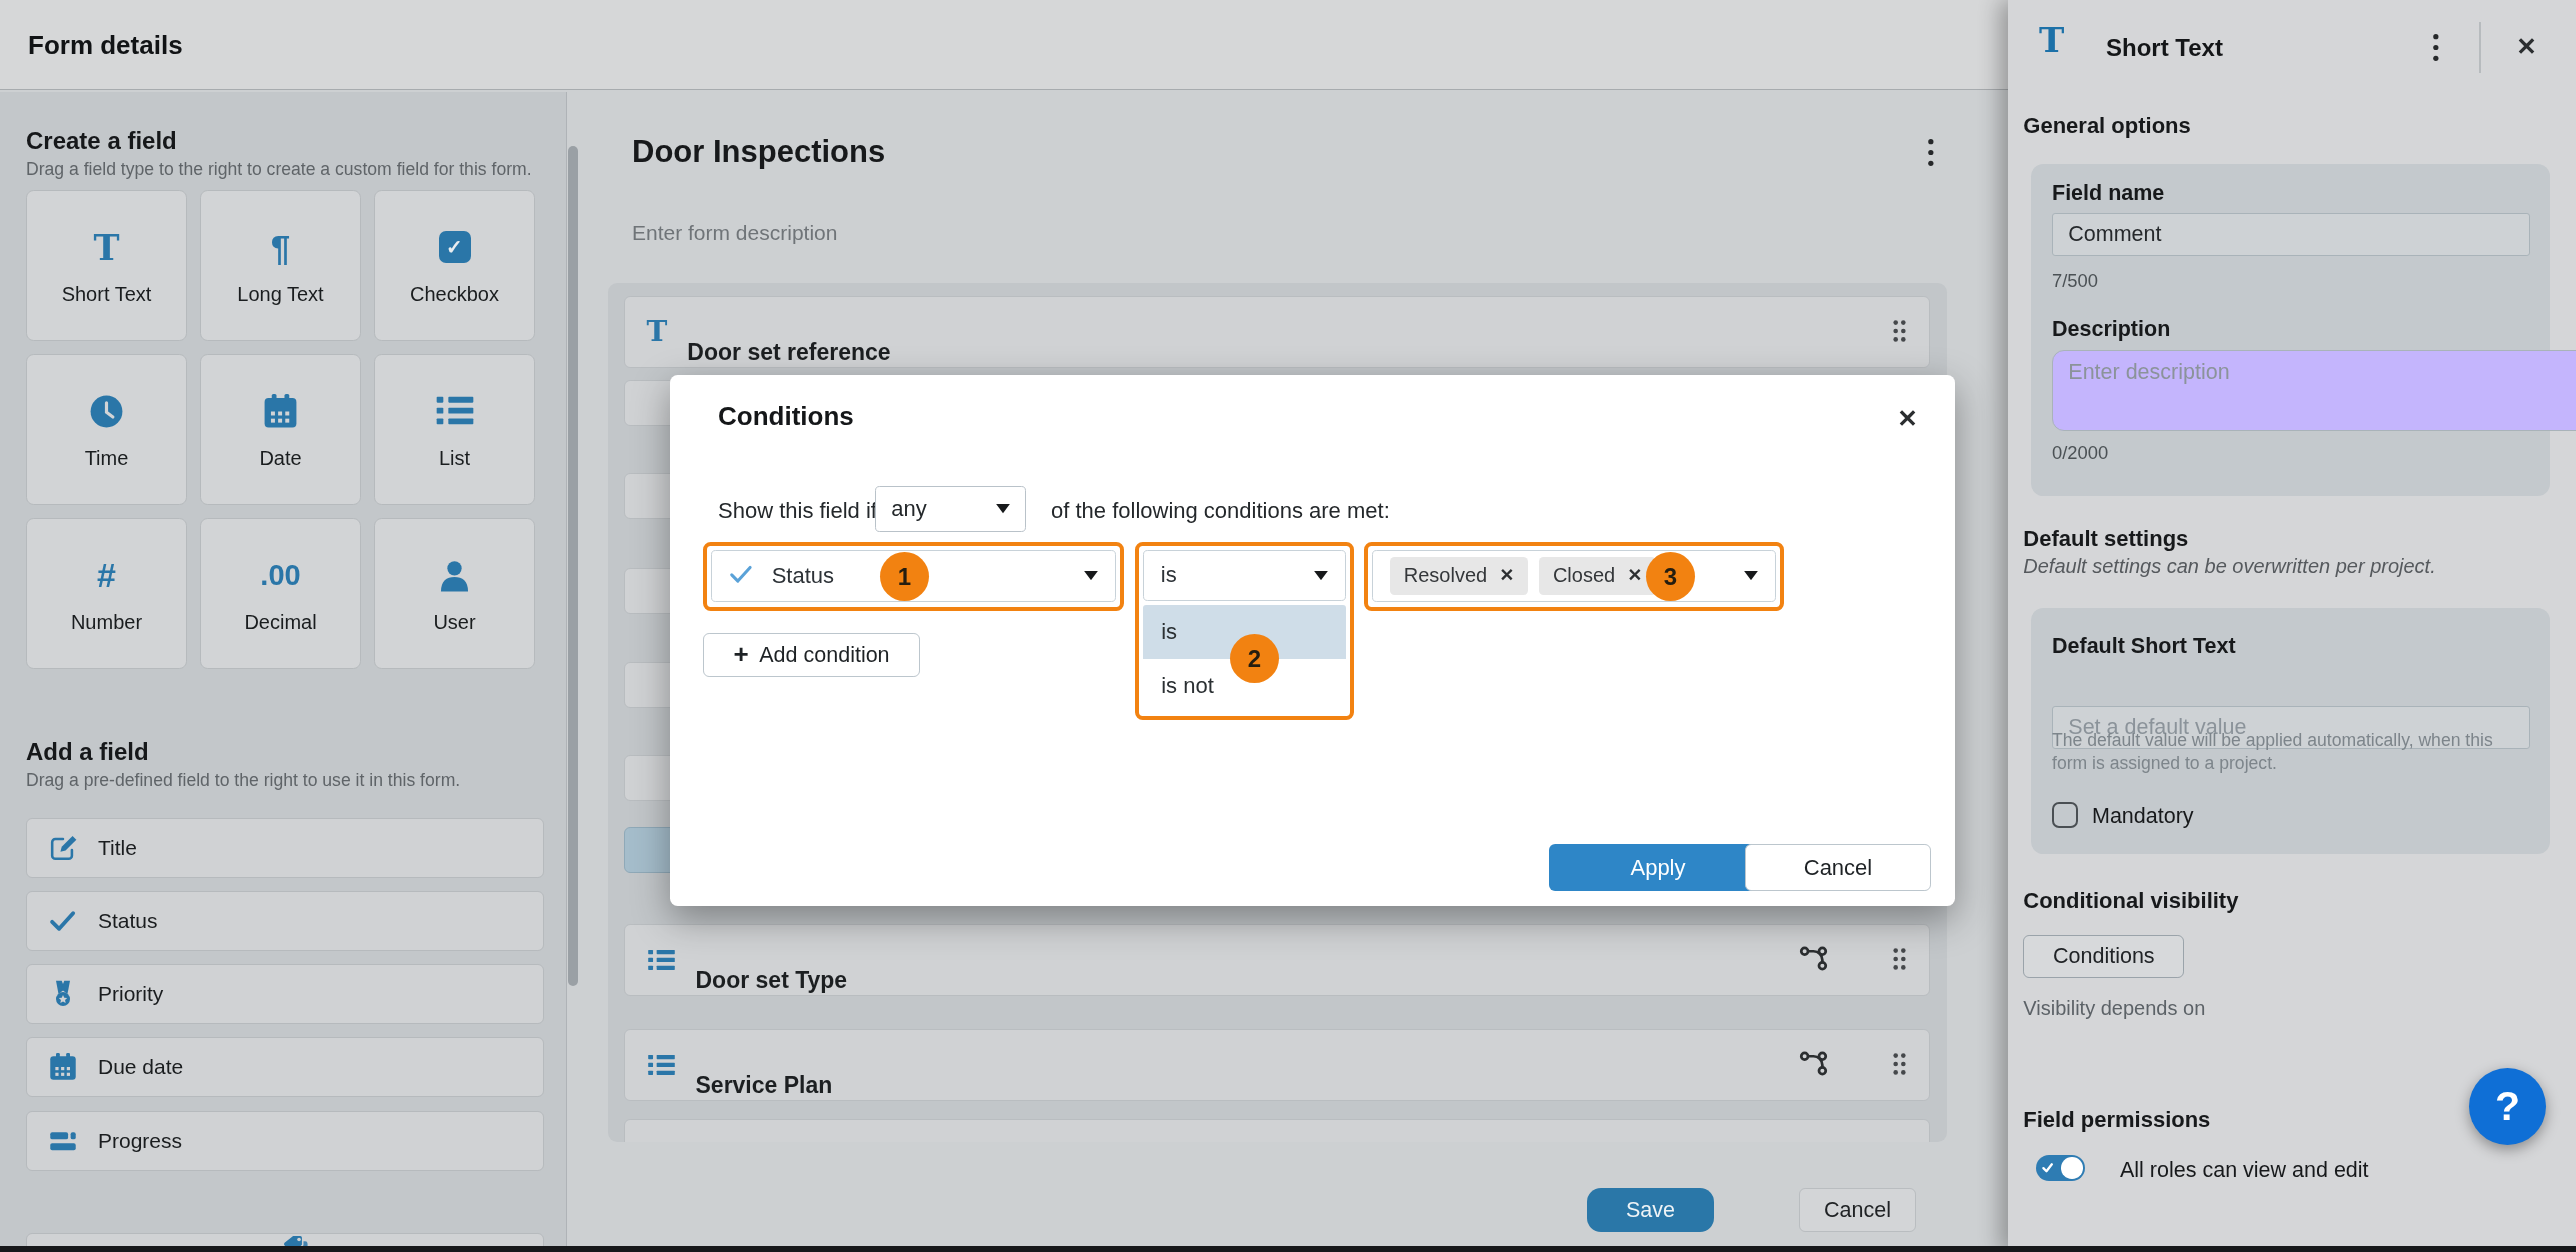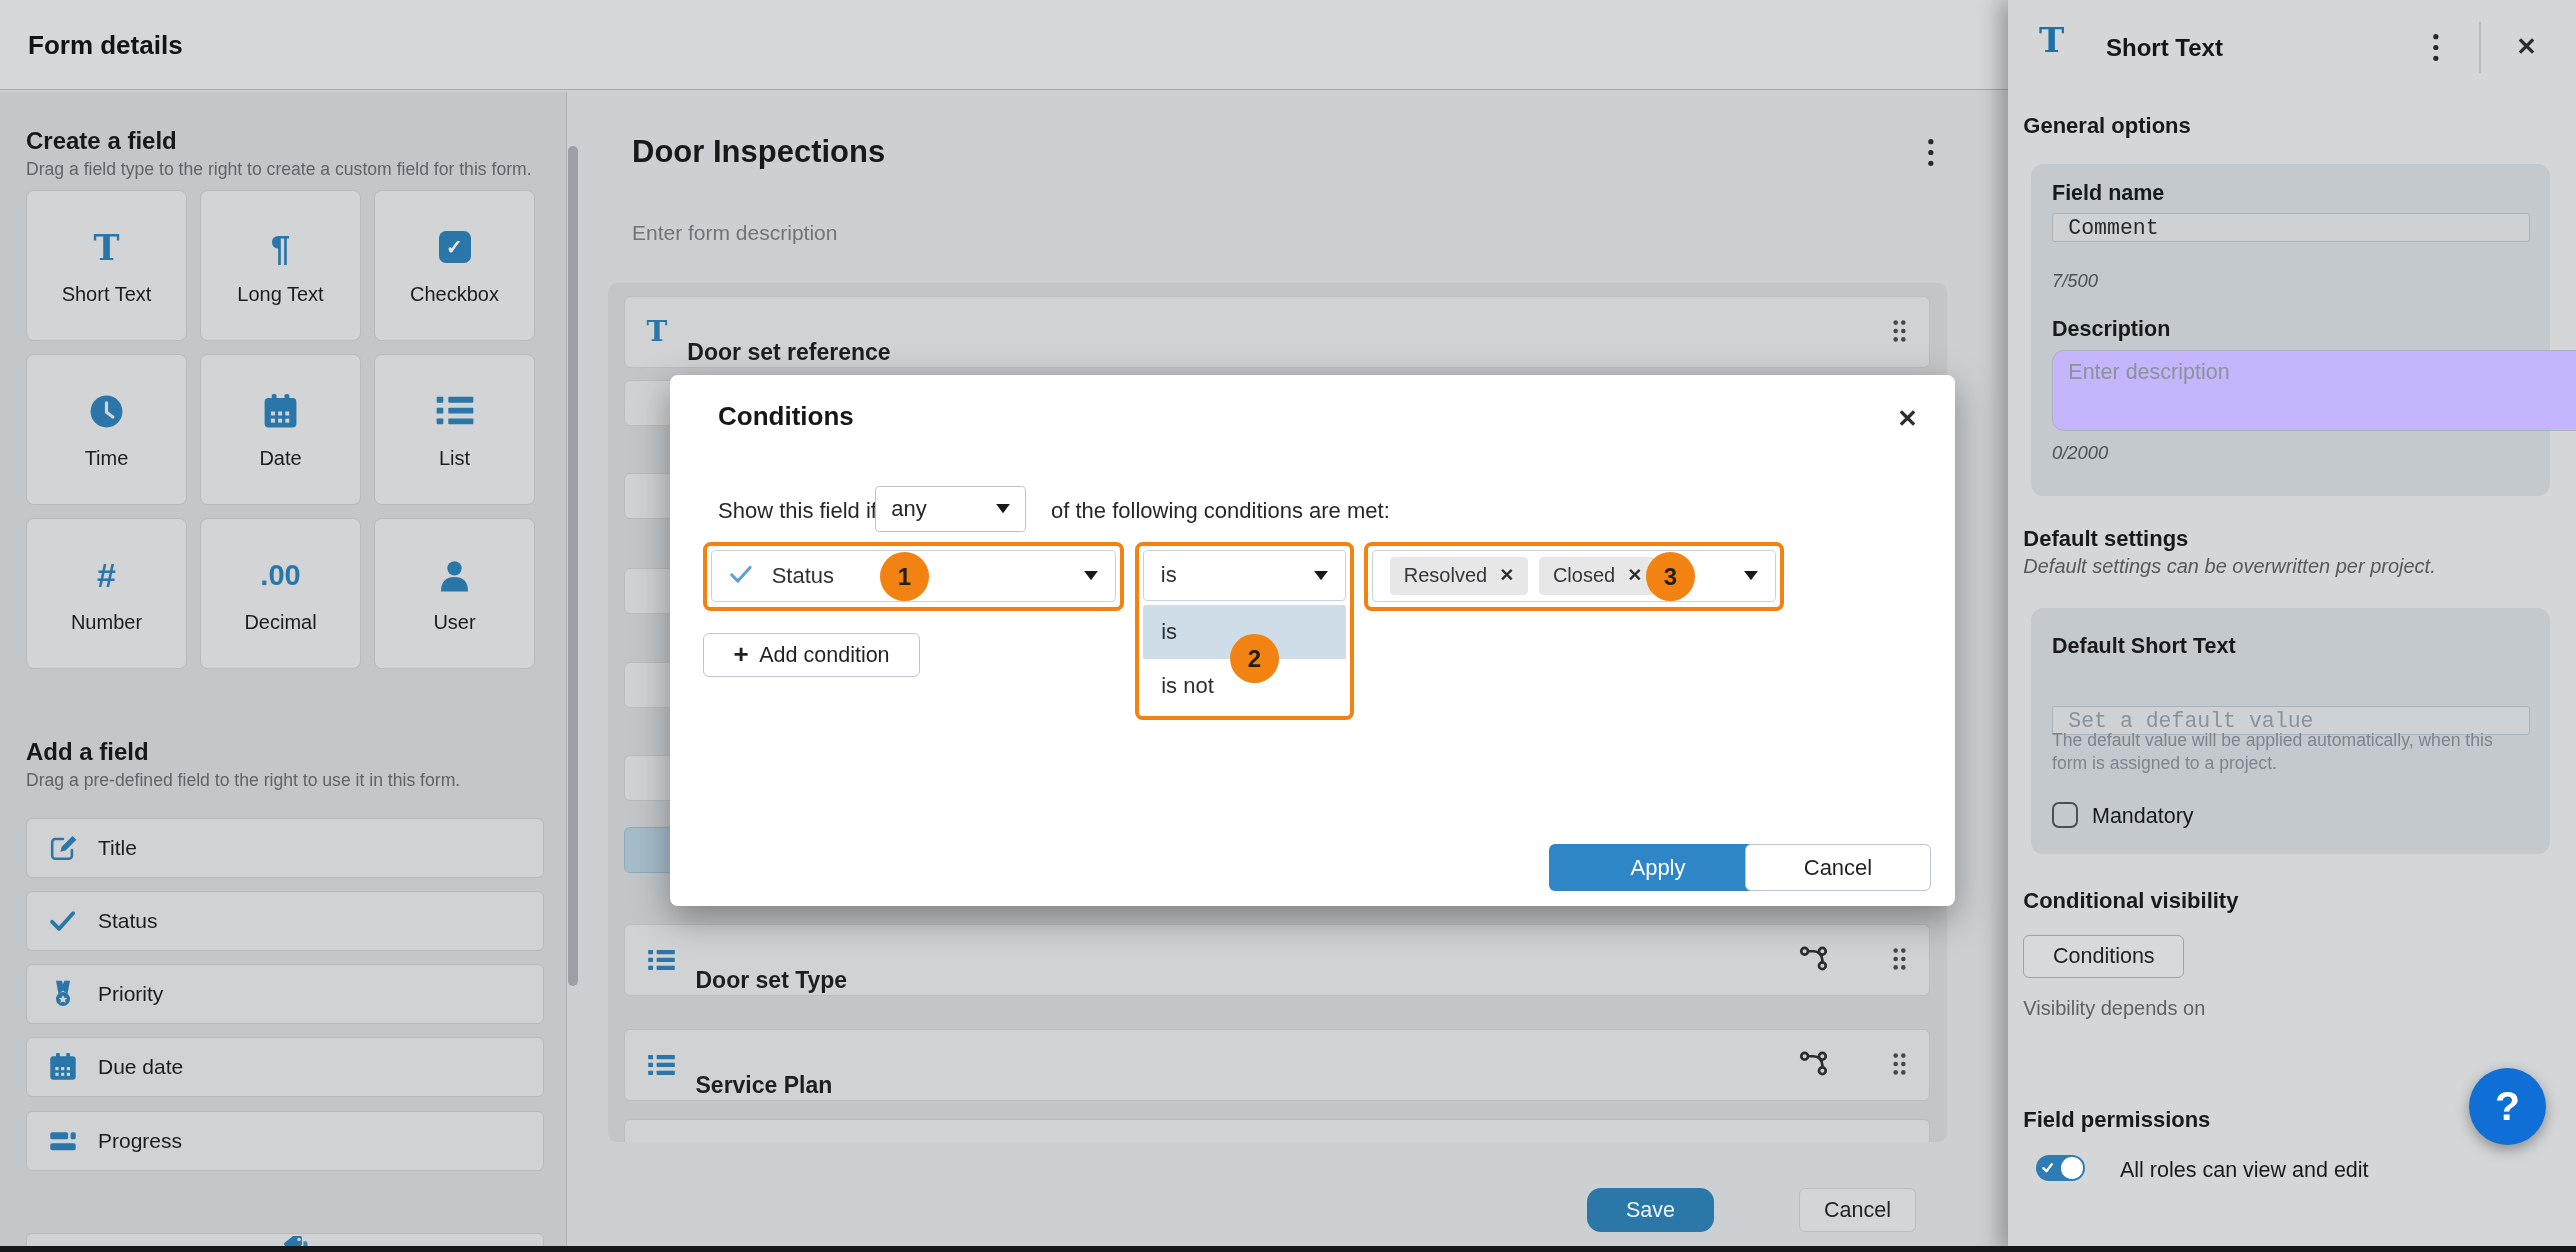"Comment" .p-input { font-family: Liberation Mono, monospace -> Liberation Sans, sans-serif; height: 29px -> 43px }
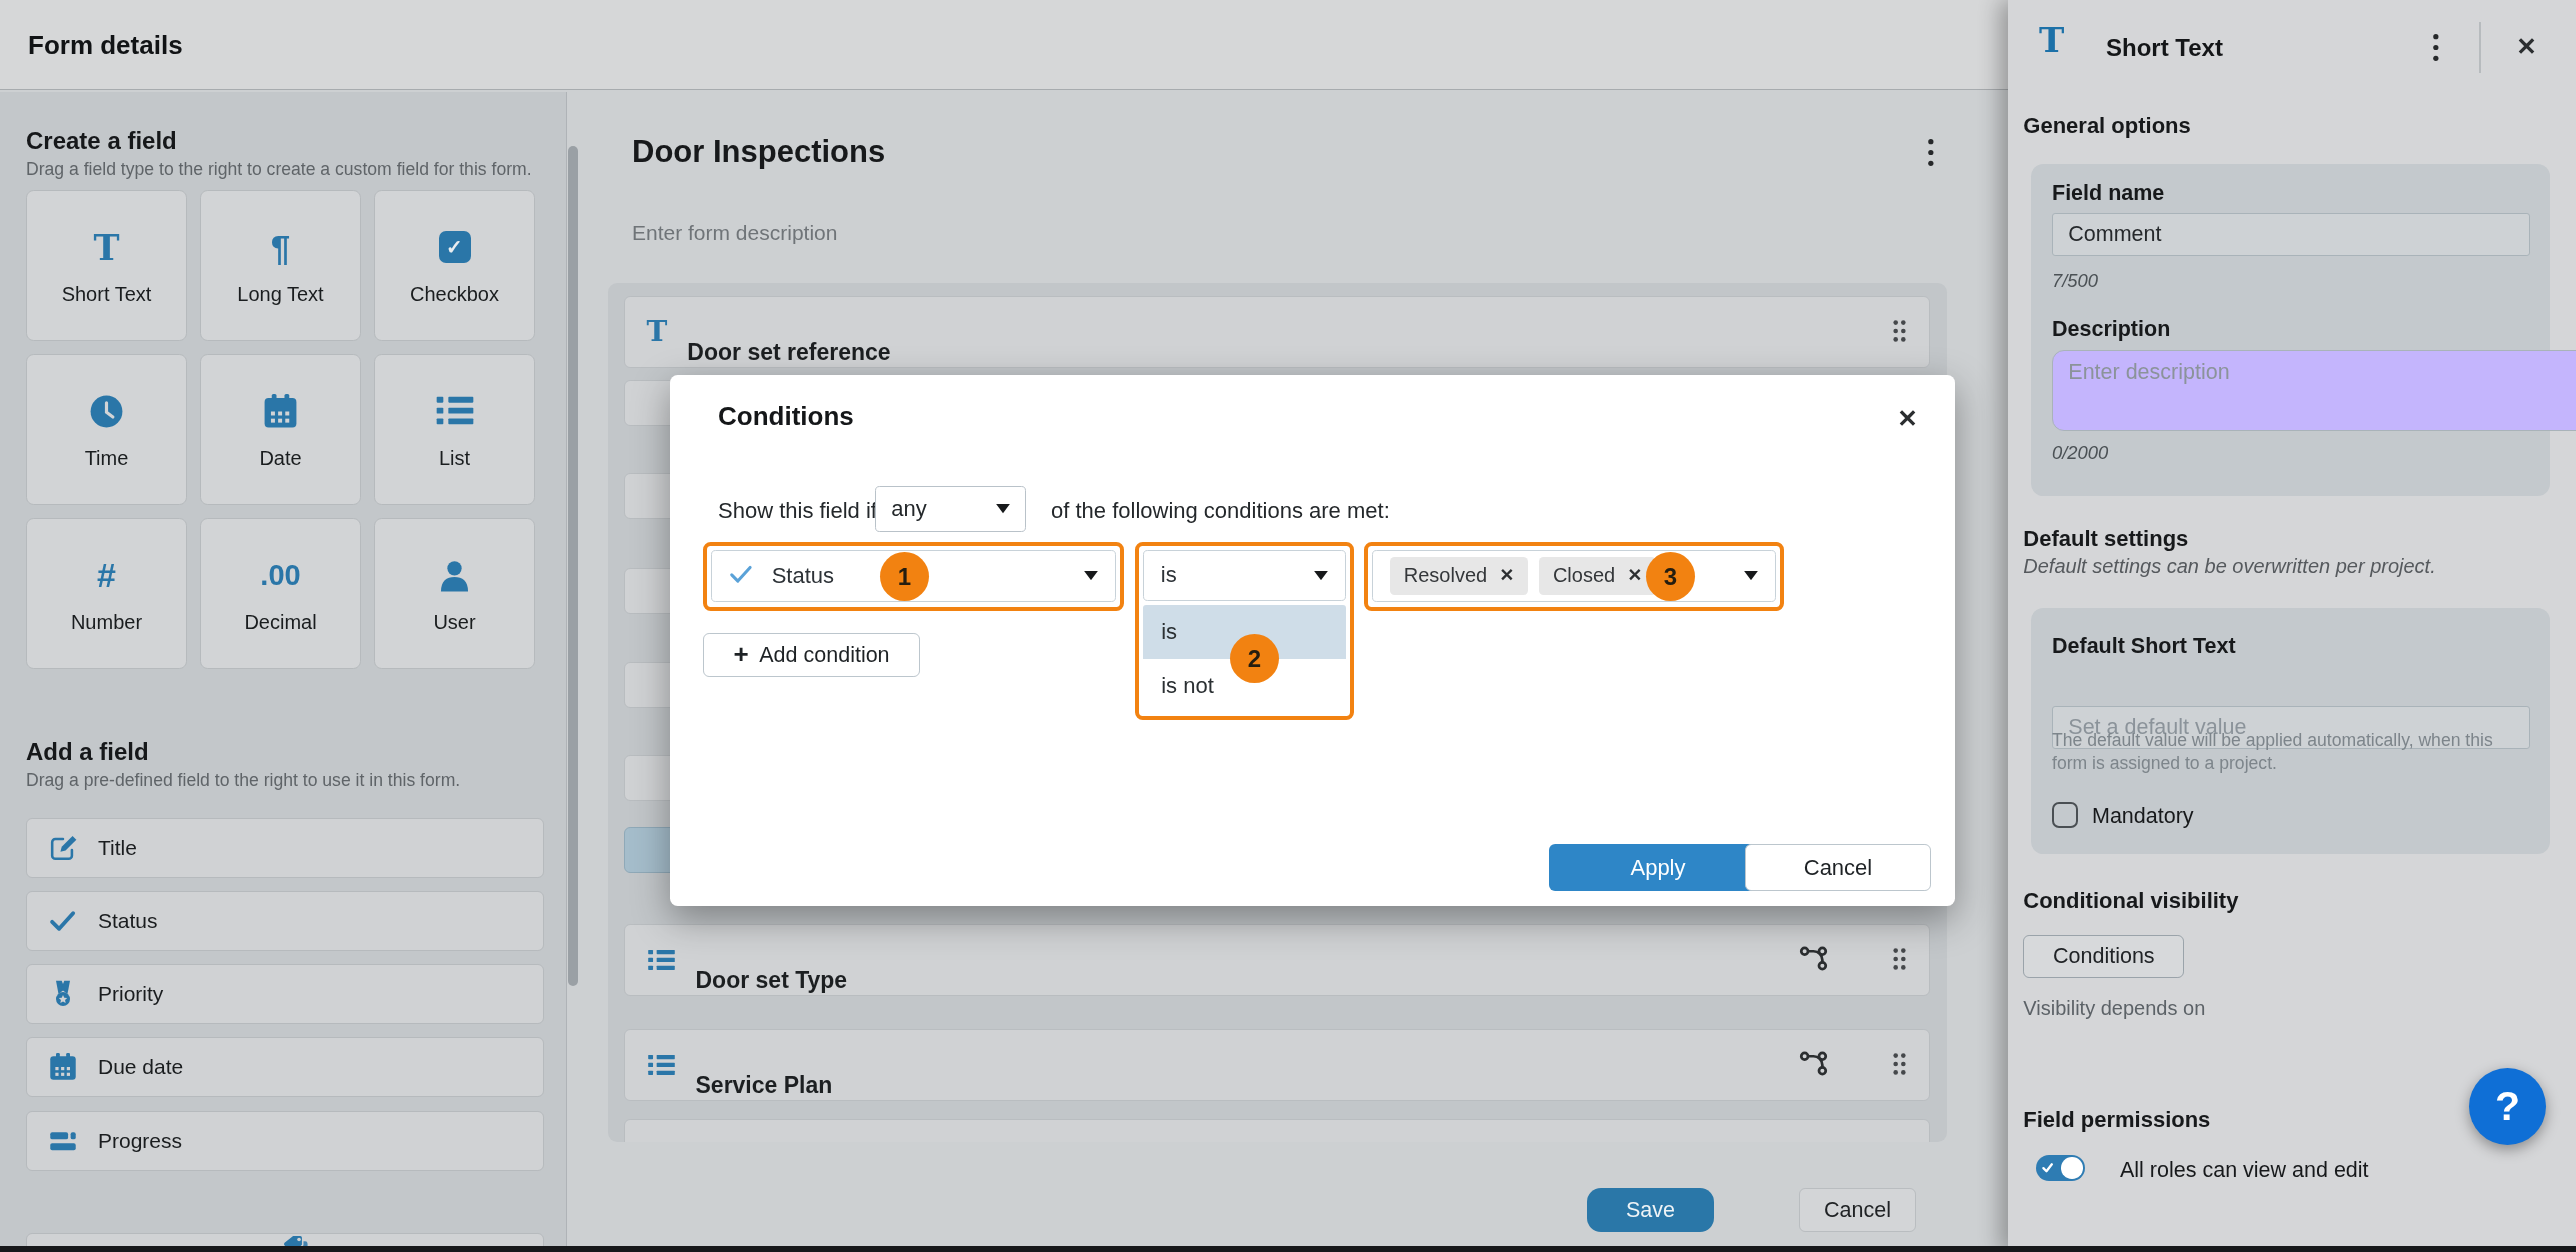"7/500" .p-counter { font-style: italic -> none }
